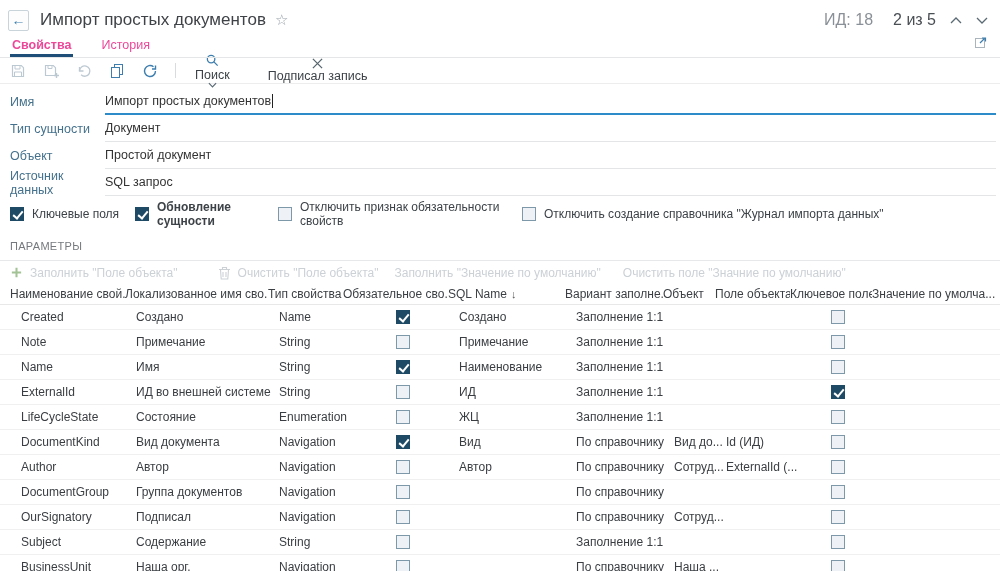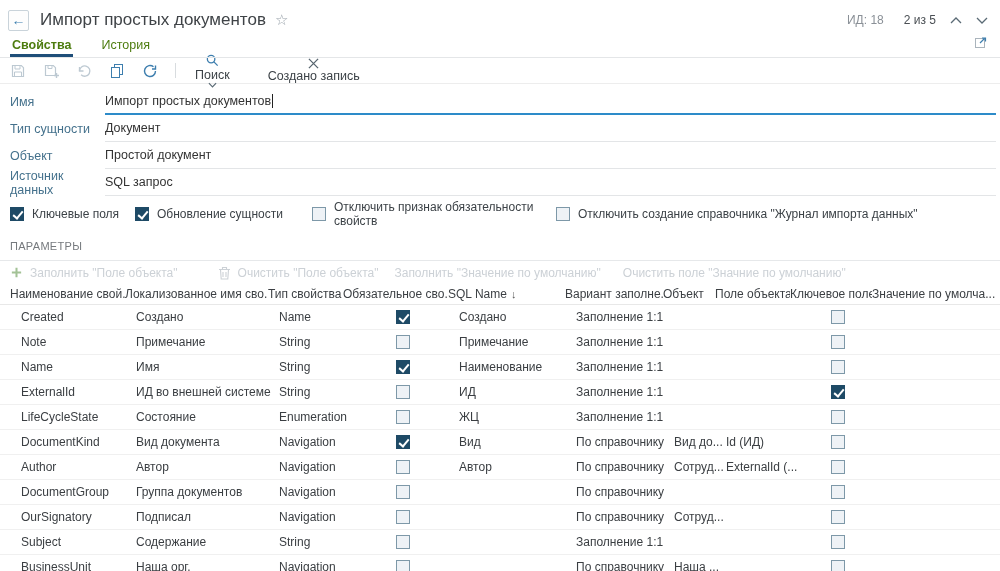"ИД: 18" .hdr-right { font-size: 12px -> 16px }
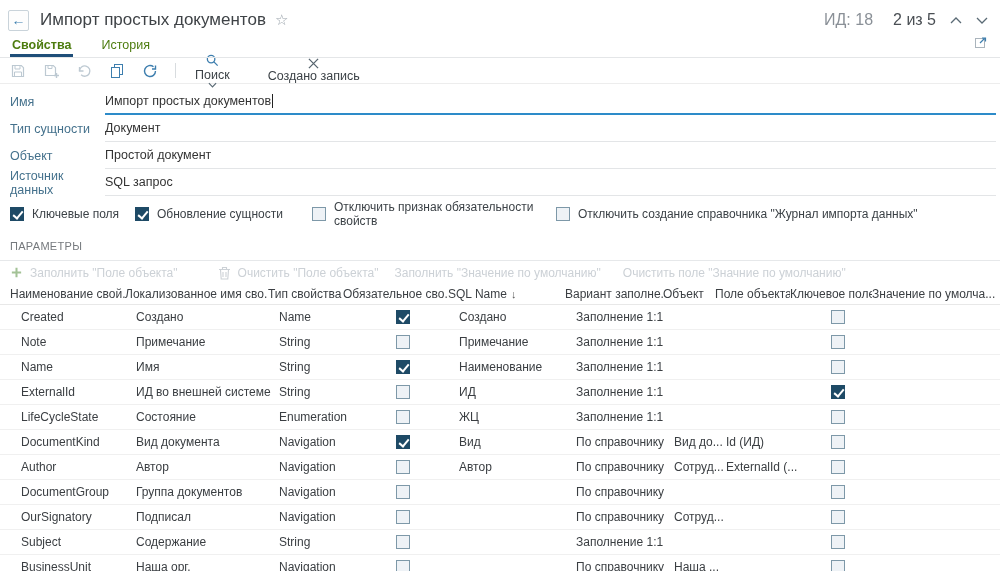"Свойства" .tab { color: #4d7c0f -> #ec4899 }
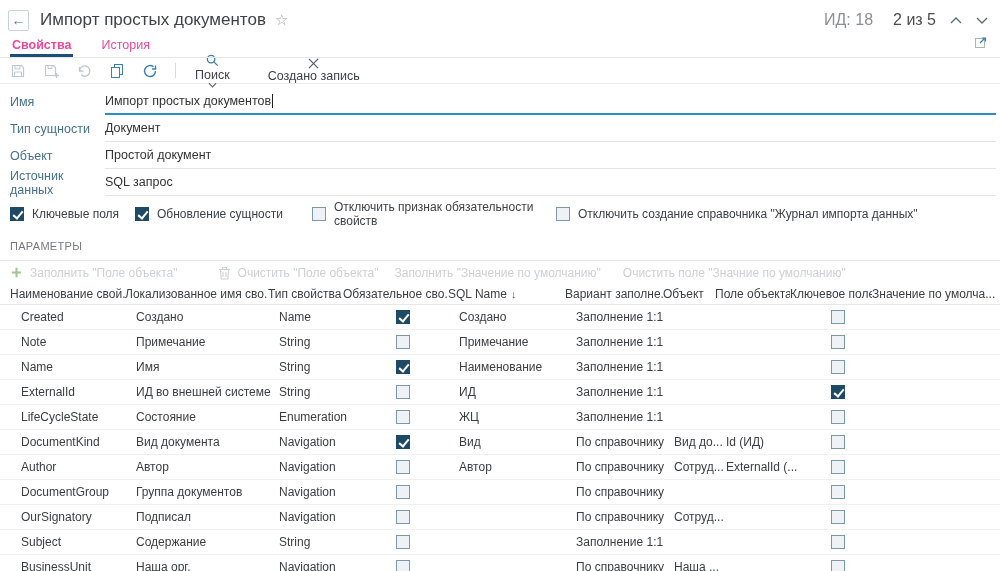"Создано запись" span.lbl { text: Создано -> Подписал }
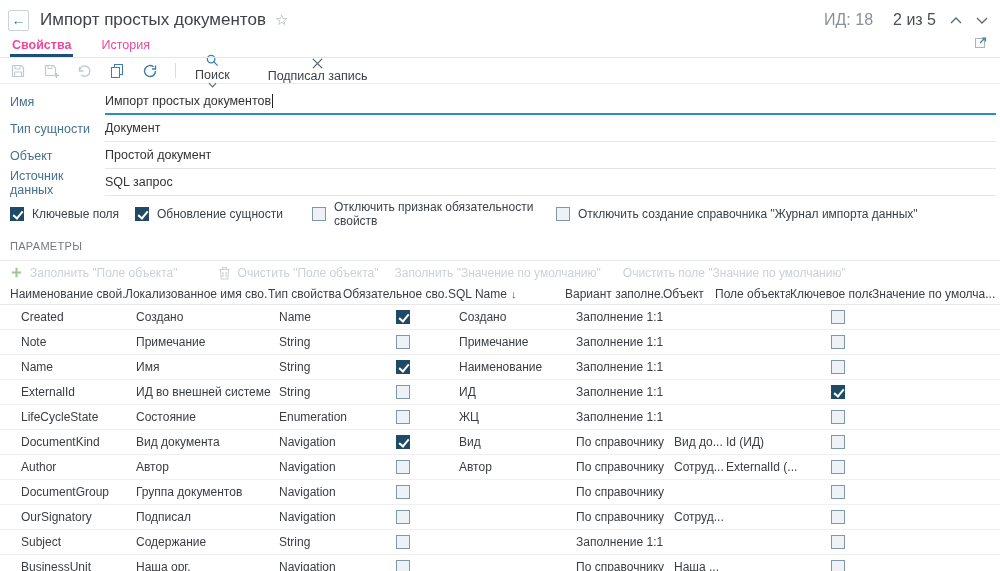"Обновление сущности" .cbi2 { font-weight: none -> bold; width: 177px -> 143px }
